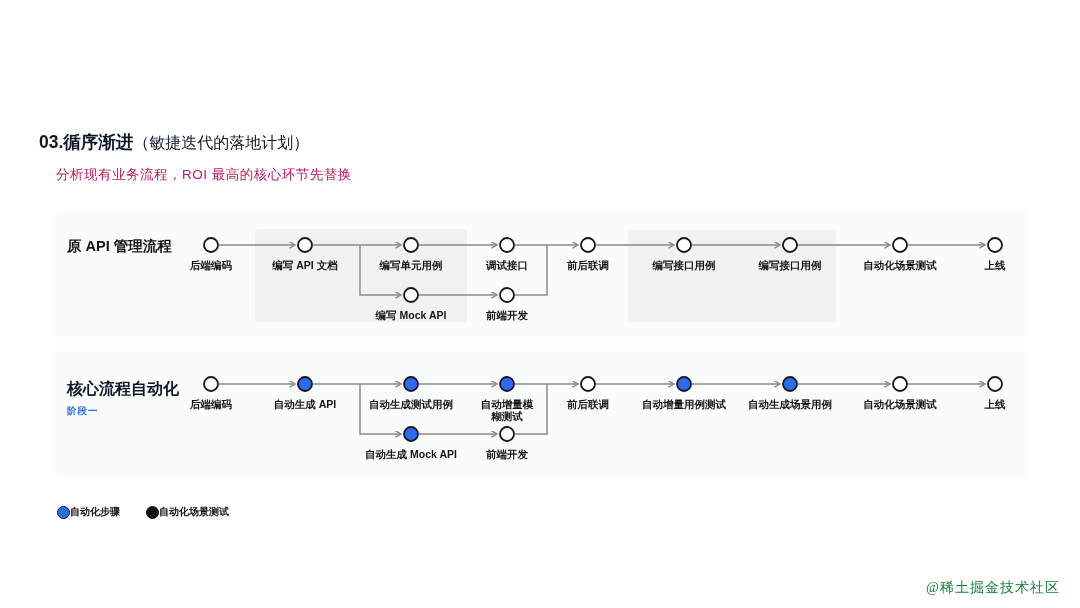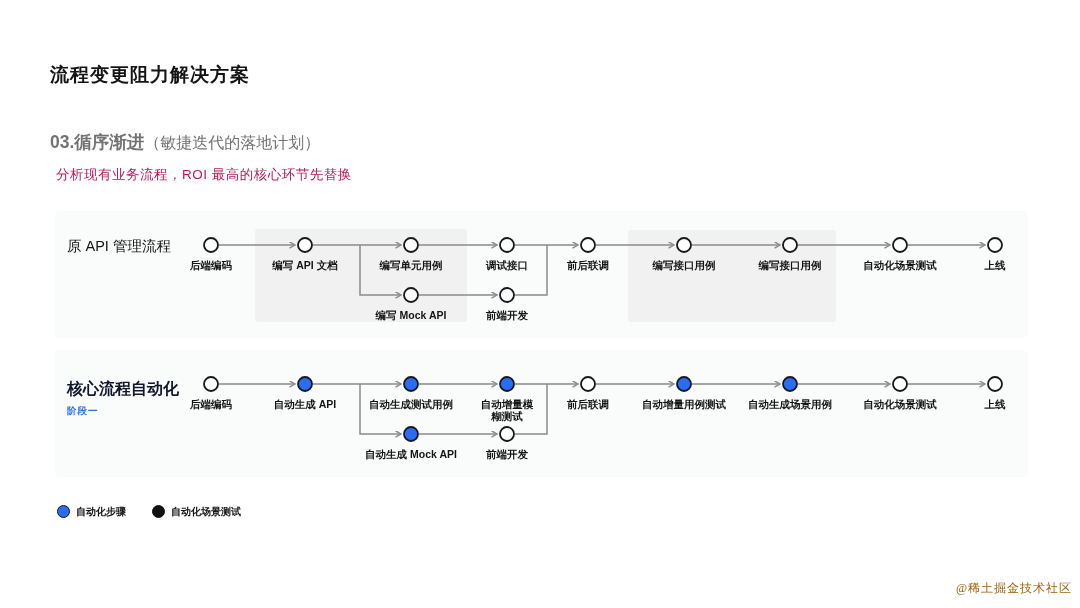"流程变更阻力解决方案" div.page-title { html: <div>流程变更阻力解决方案</div> -> none }
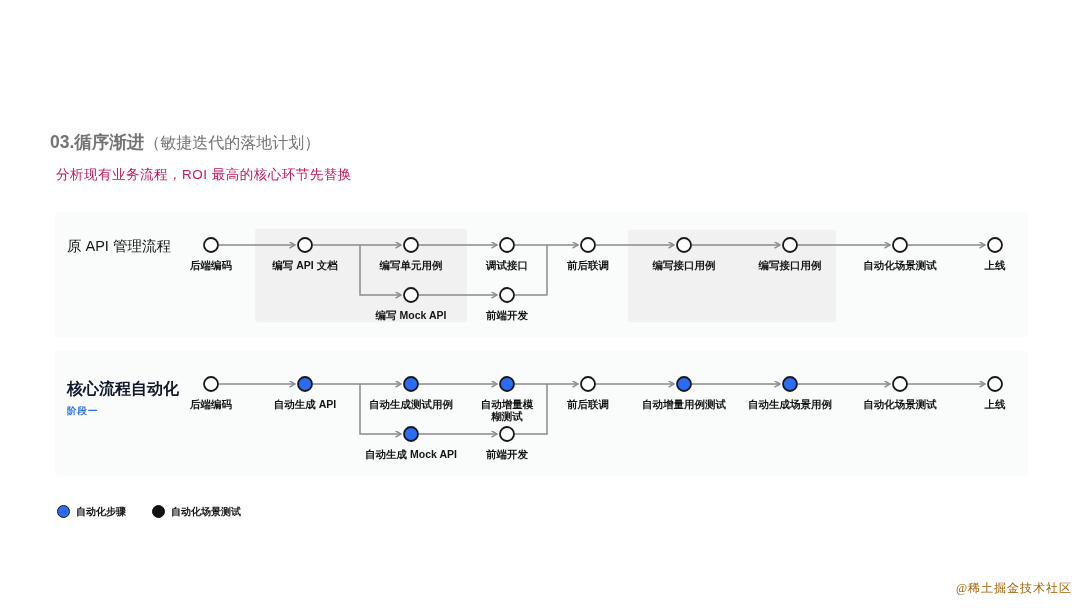"03.循序渐进（敏捷迭代的落地计划）" .section-line { color: #737373 -> #0f172a; left: 50px -> 39px }
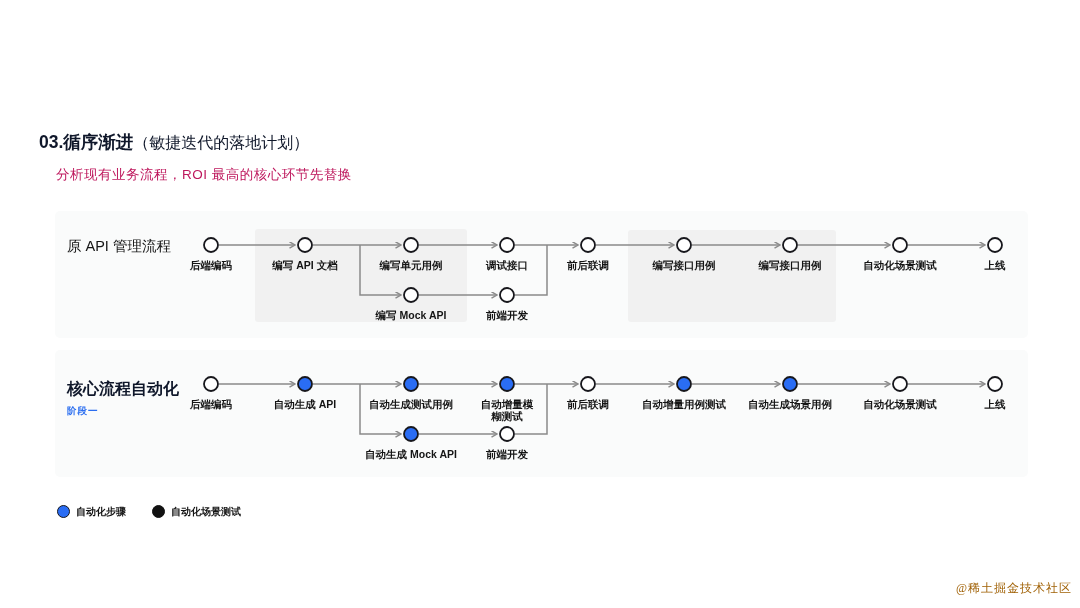"原 API 管理流程" .flow-label-black { font-weight: 400 -> 700 }
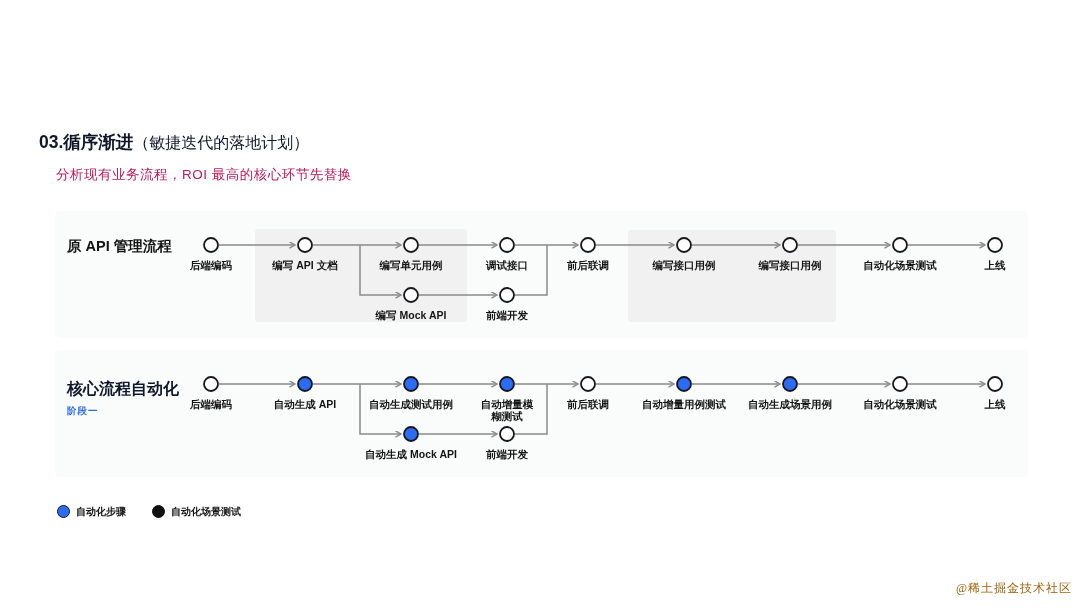"自动化步骤" .legend-item { align-items: flex-start -> flex-end; gap: 6px -> none }
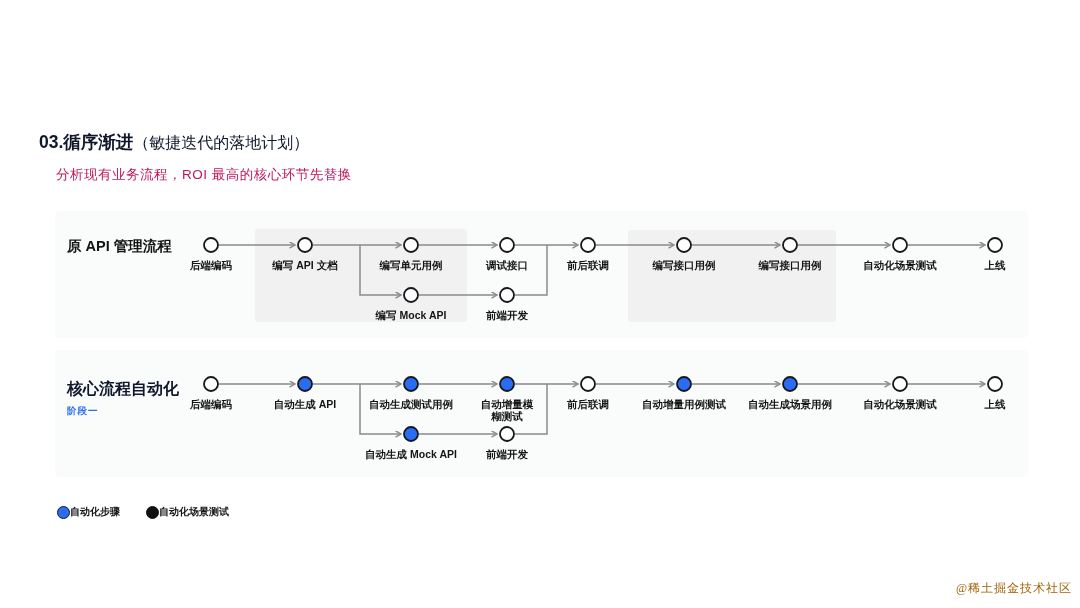"@稀土掘金技术社区" .watermark { color: #a16207 -> #15803d; font-size: 12px -> 14px; right: 8px -> 20px }
